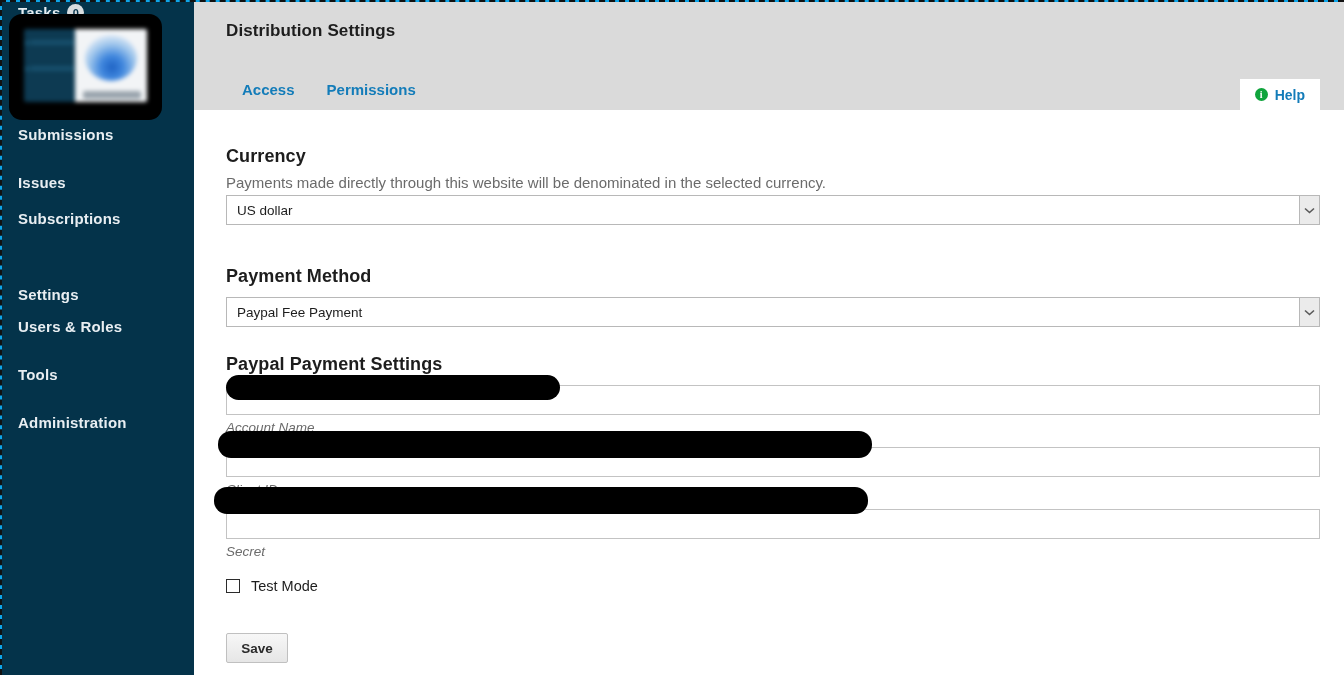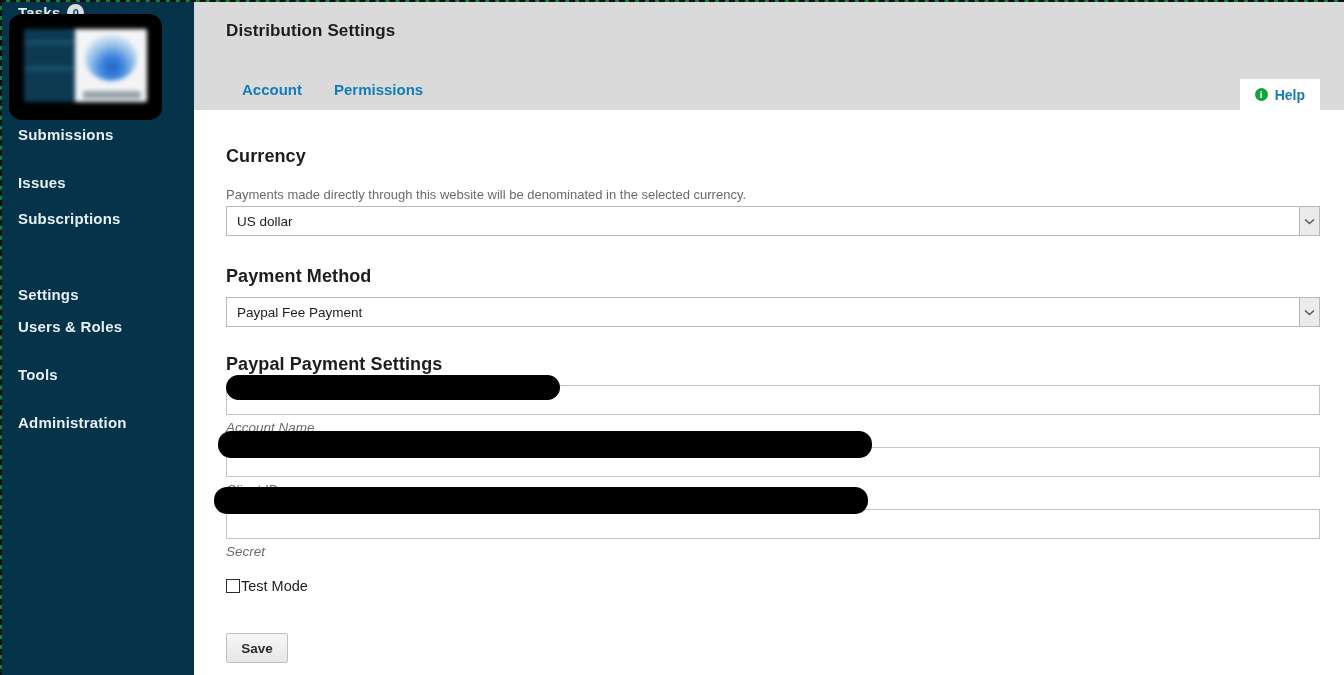"Tasks" #app { background: #15803d -> #0ea5e9 }
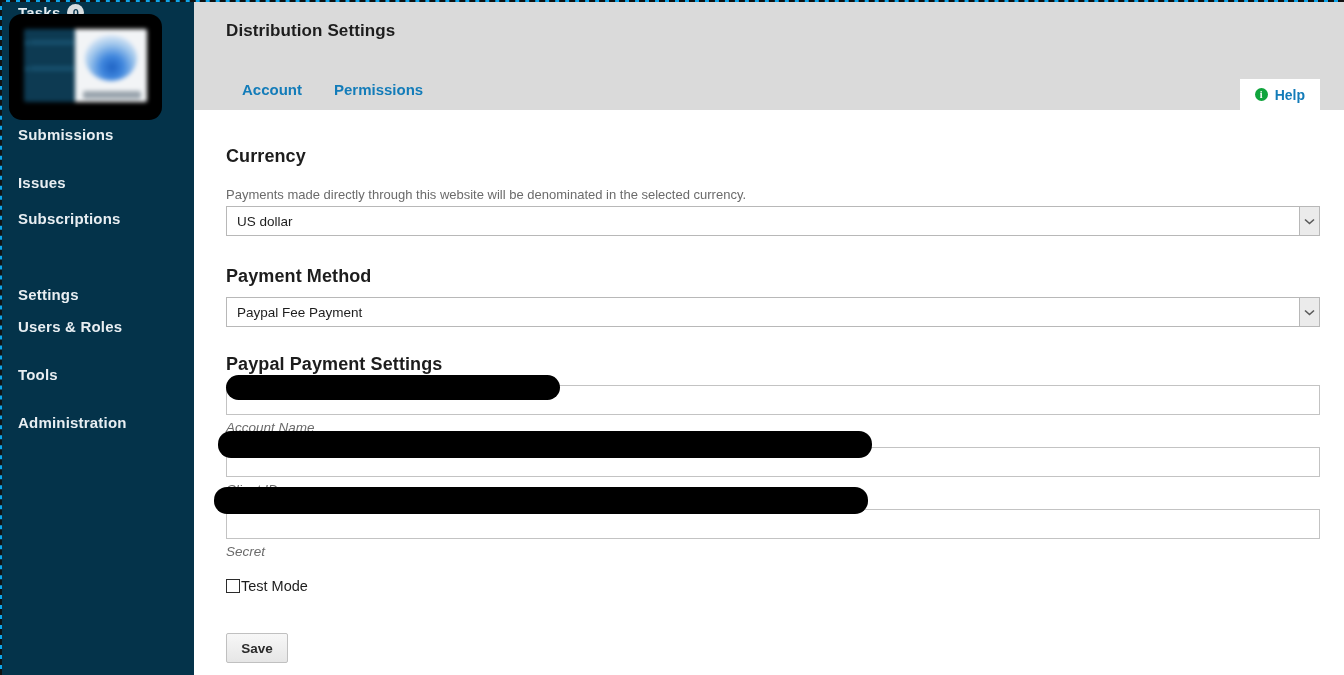"Account" span { text: Account -> Access }
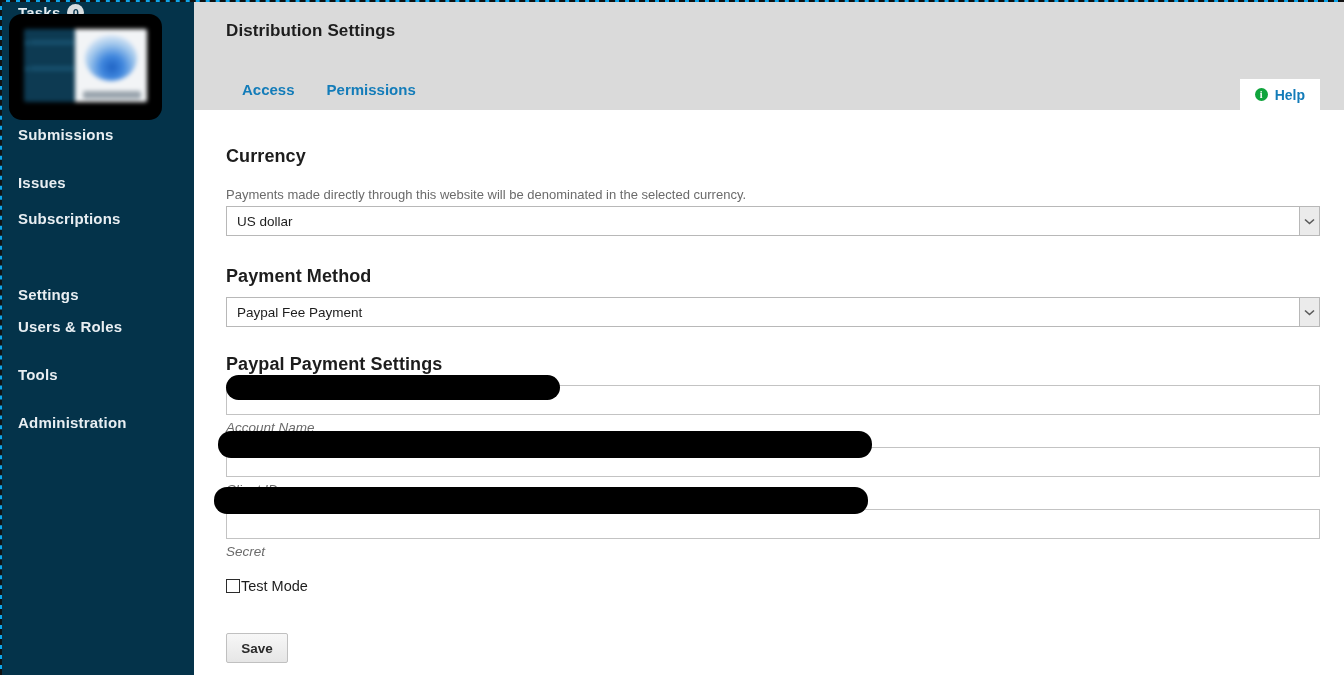"Payments made directly through this" .sec-desc { font-size: 13px -> 15px; margin-top: 20px -> 7px }
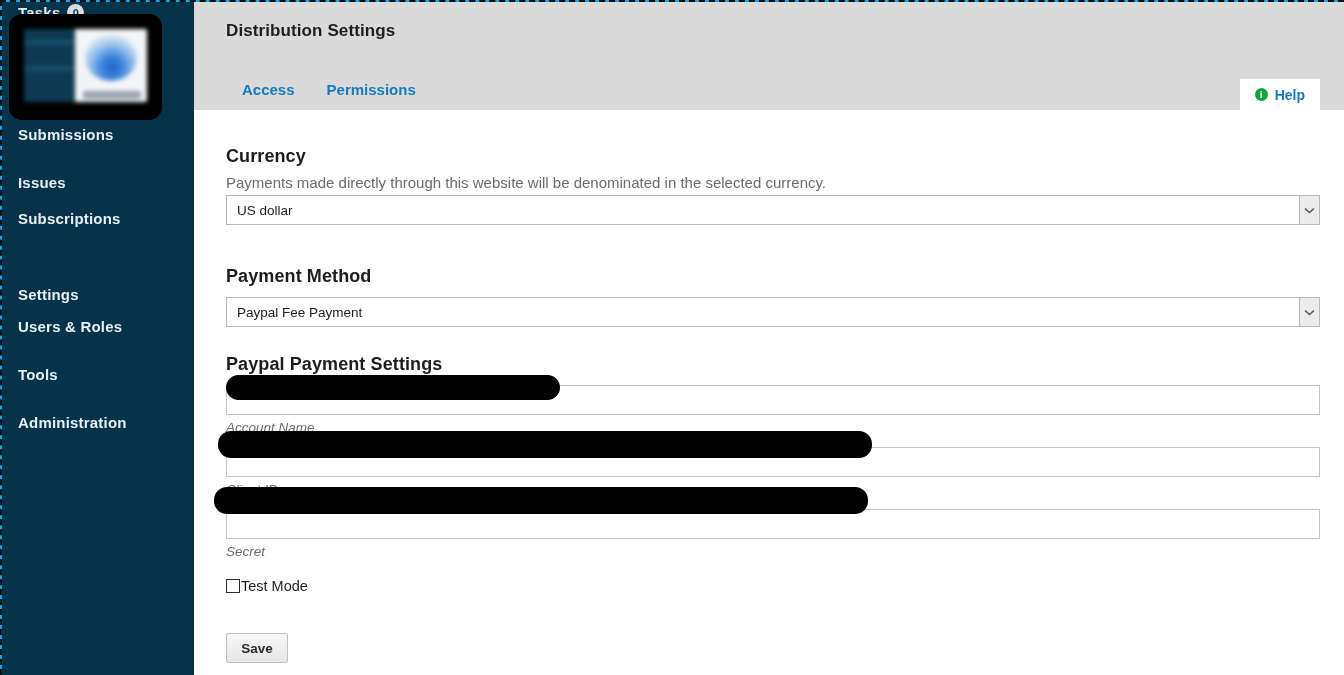"Test Mode" #test-mode-row { gap: 1px -> 11px }
